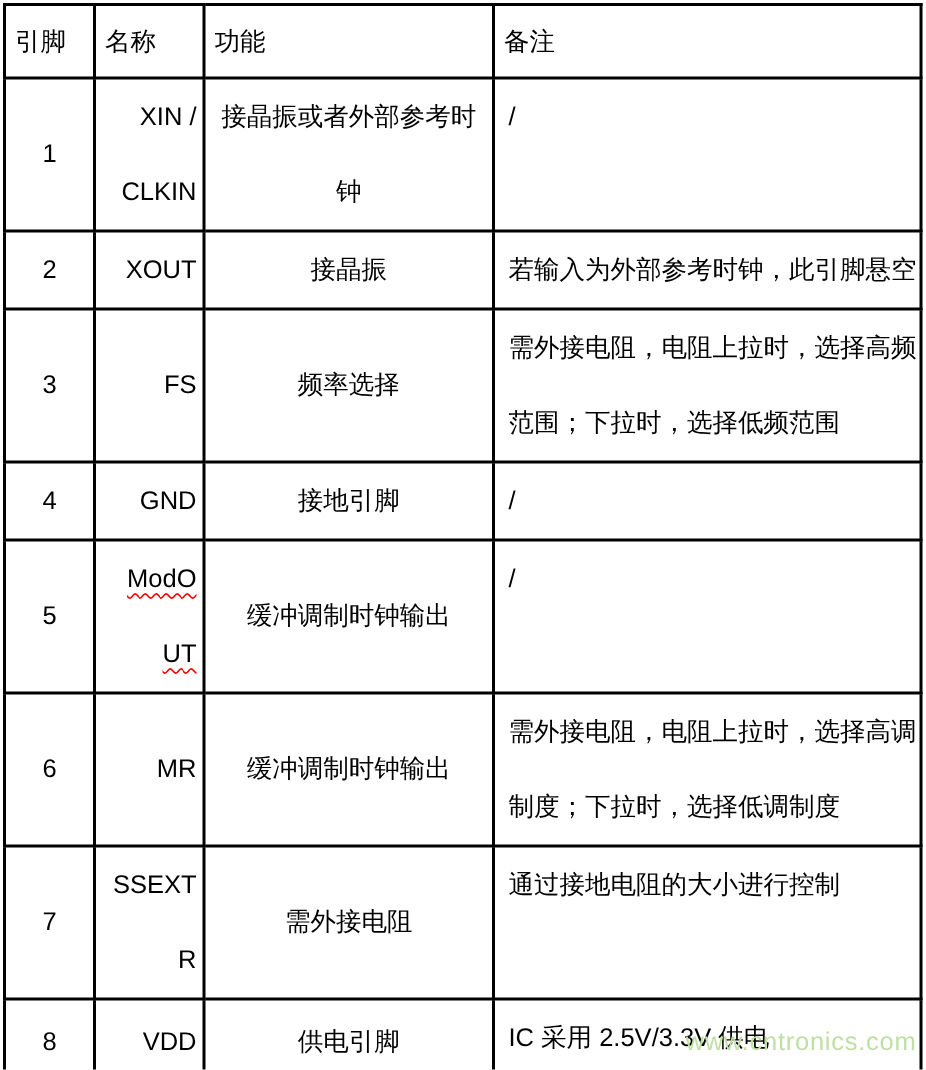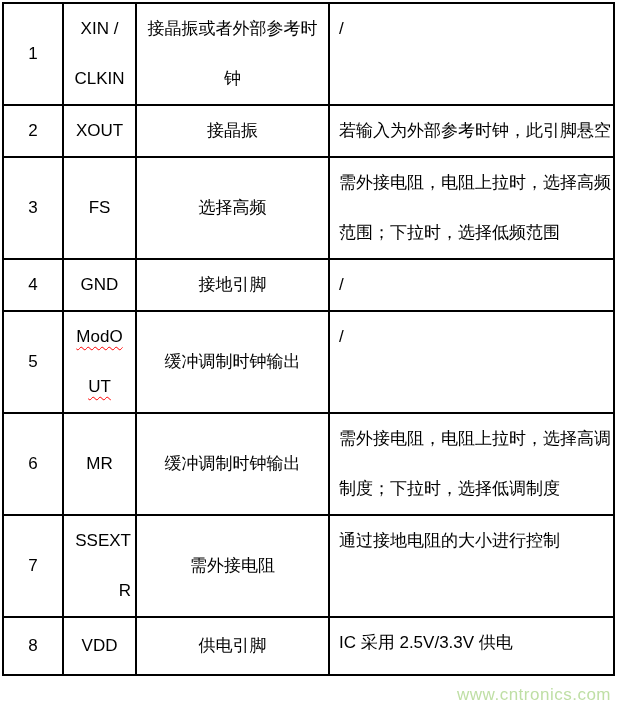"引脚" tr.r-head { html: none -> <tr> <th>引脚</th> <th>名称</th> <th>功能</th> <th>备注</th> </tr> }
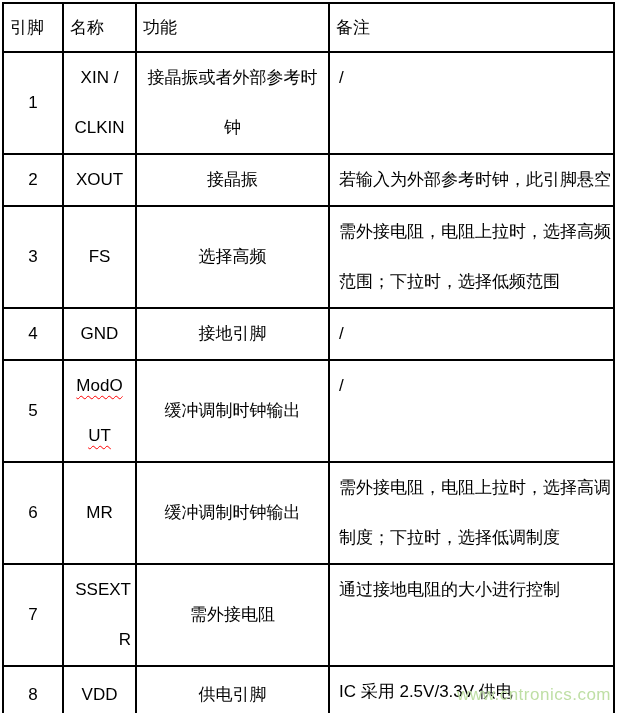"XIN /" td.name { text-align: center -> right }
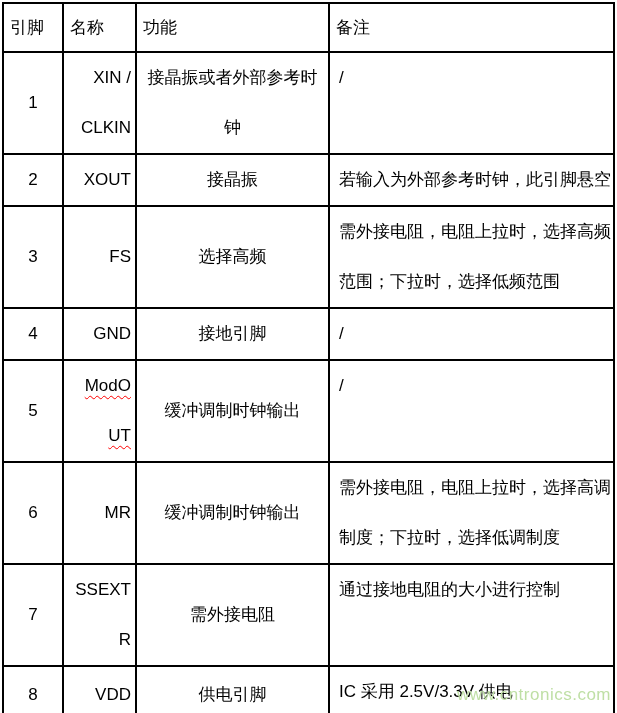"选择高频" td.func { text: 选择高频 -> 频率选择 }
